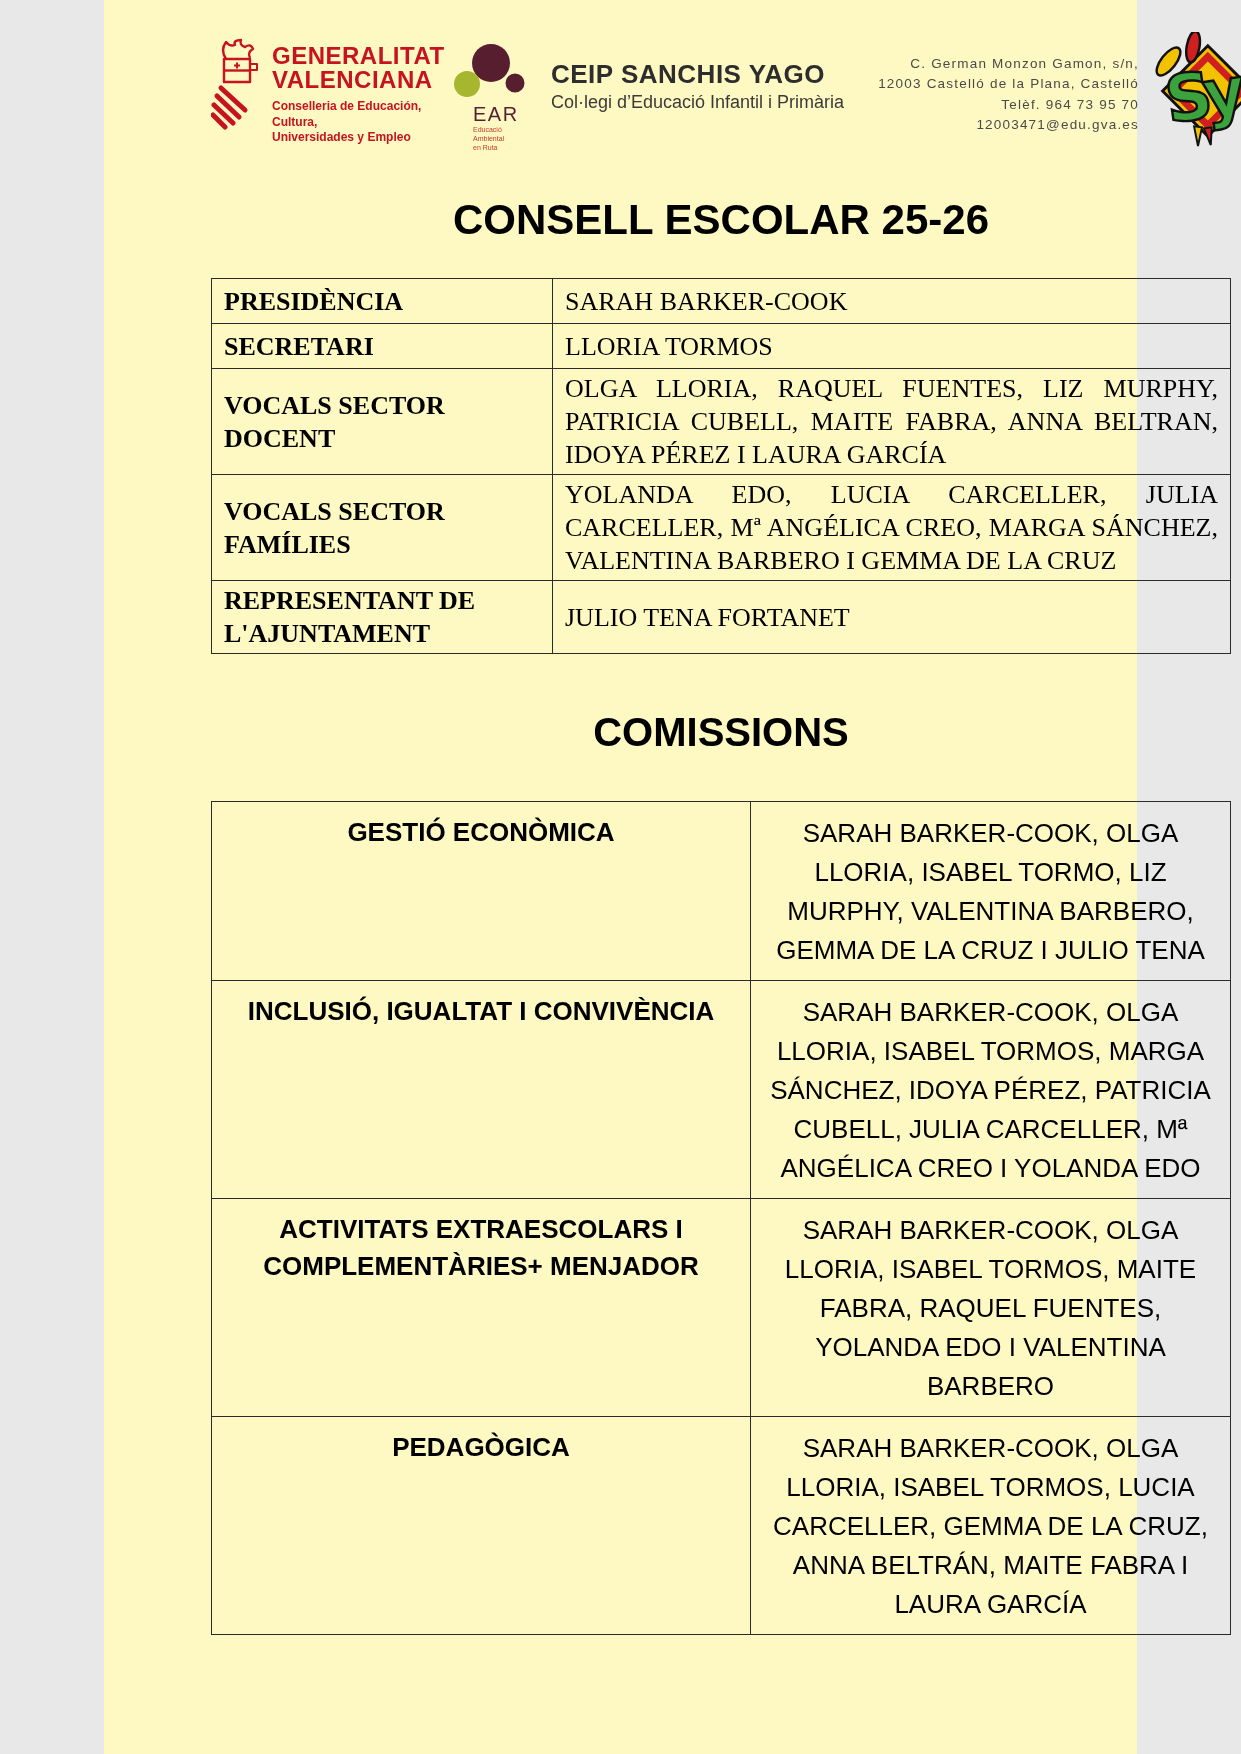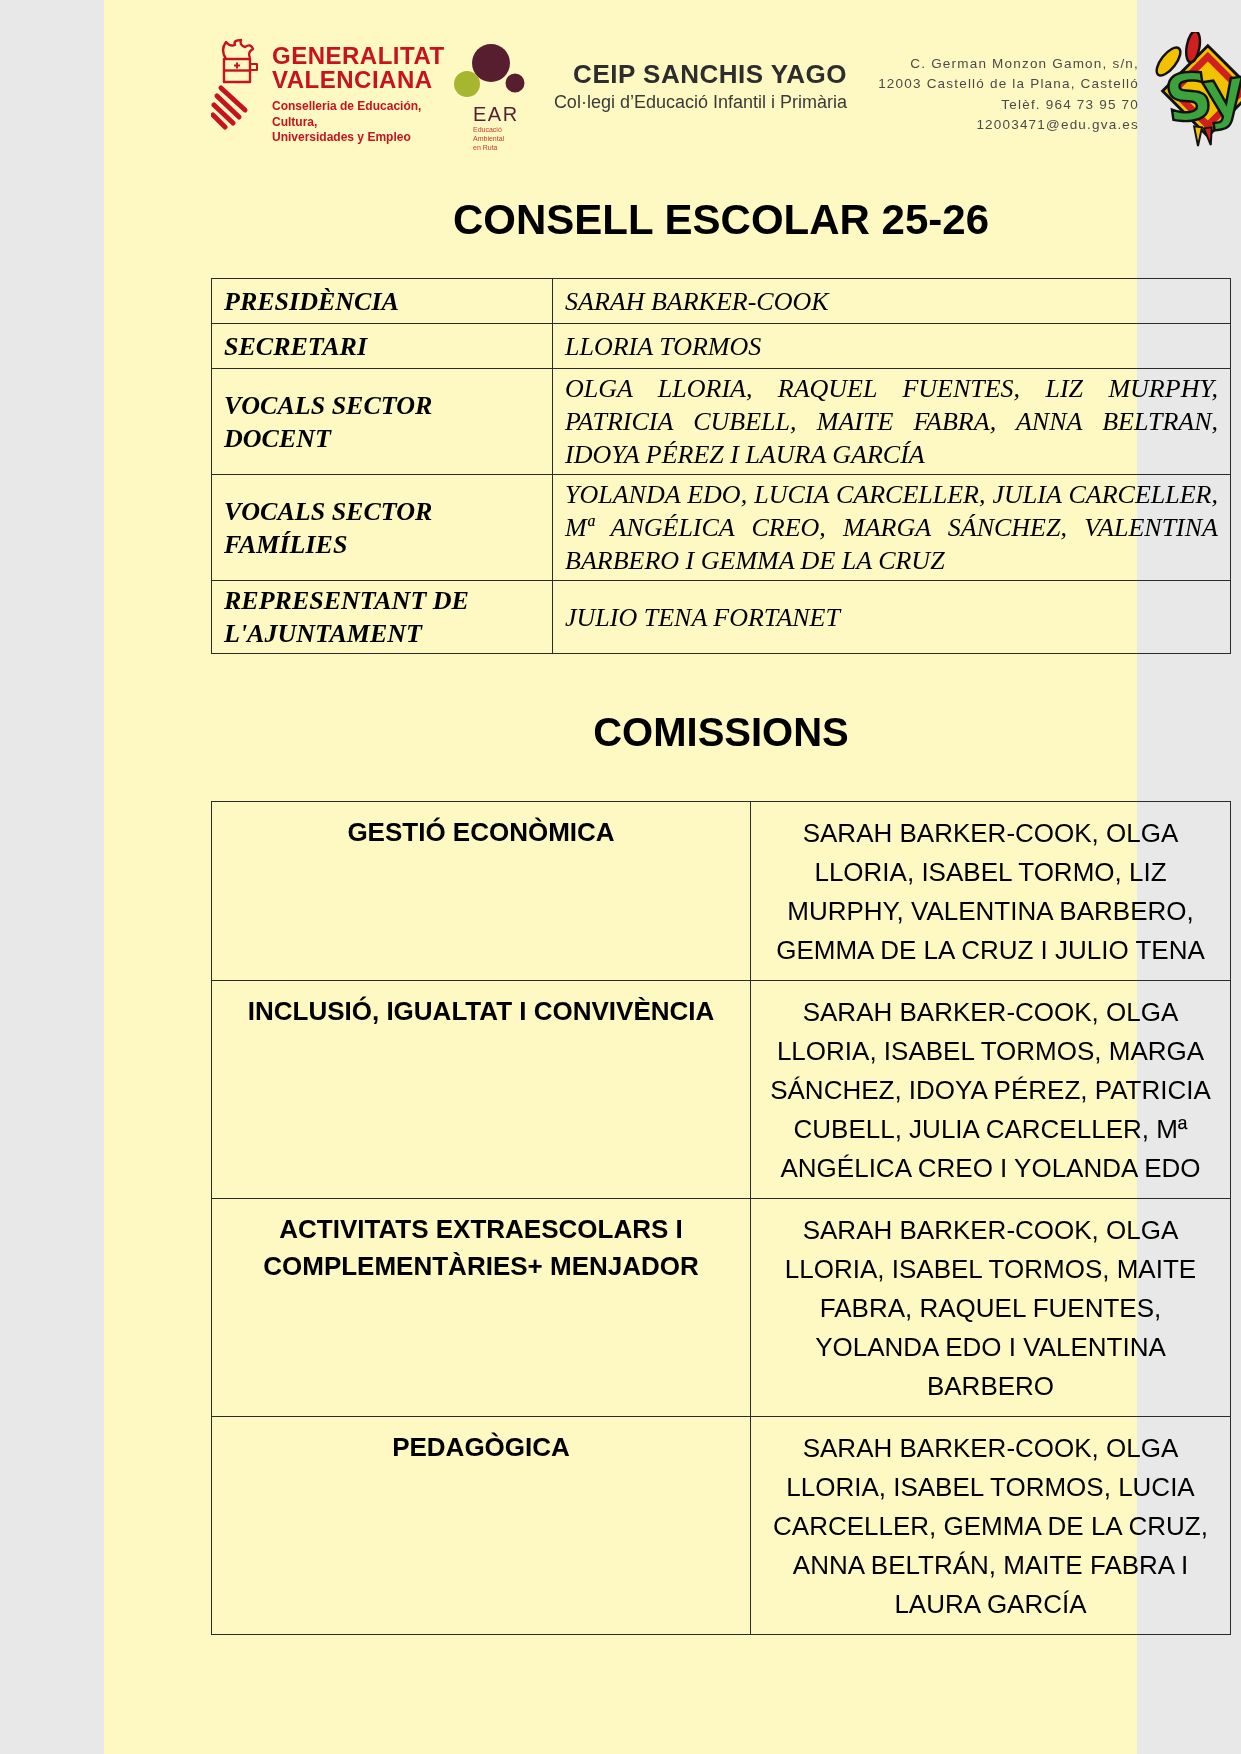"CEIP SANCHIS YAGO" .school-block { text-align: right -> left }
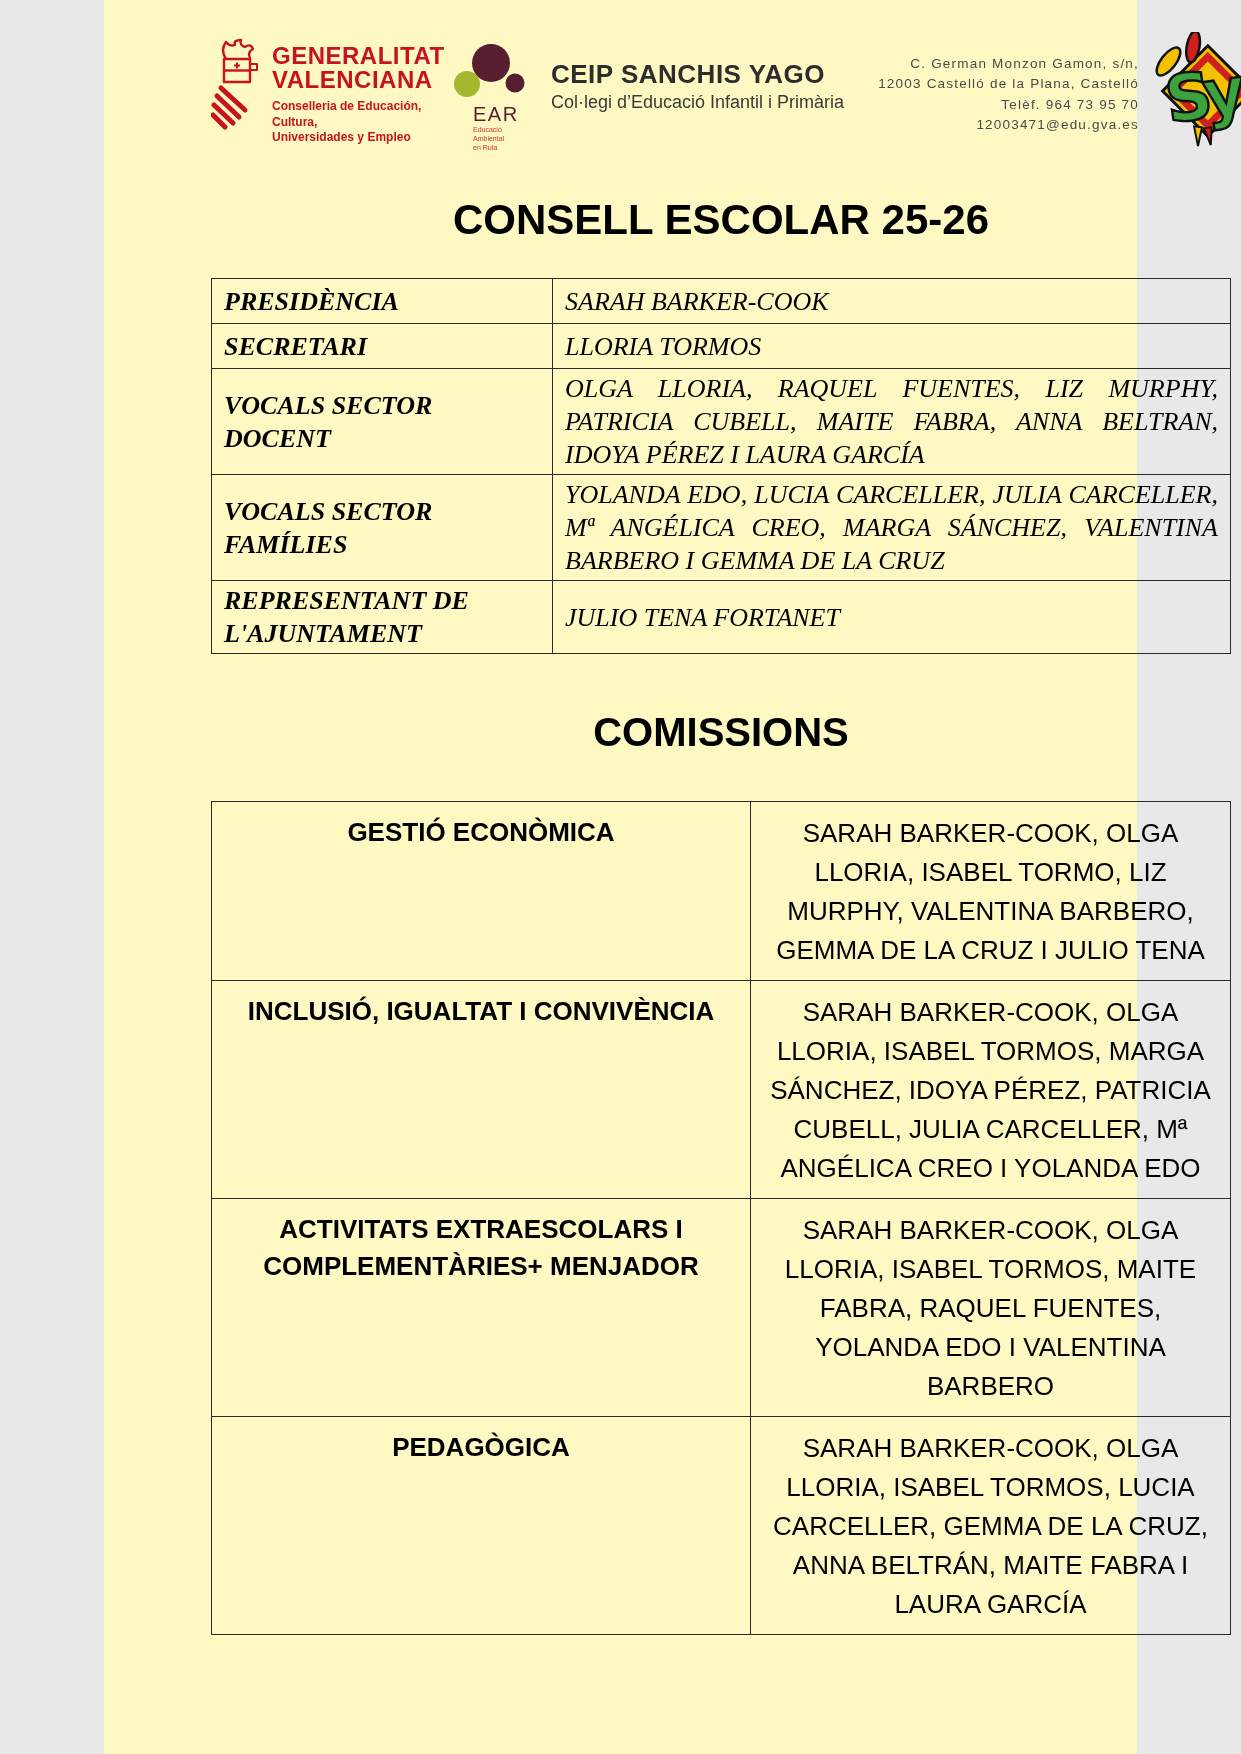"PRESIDÈNCIA" .council-table { font-style: italic -> none }
